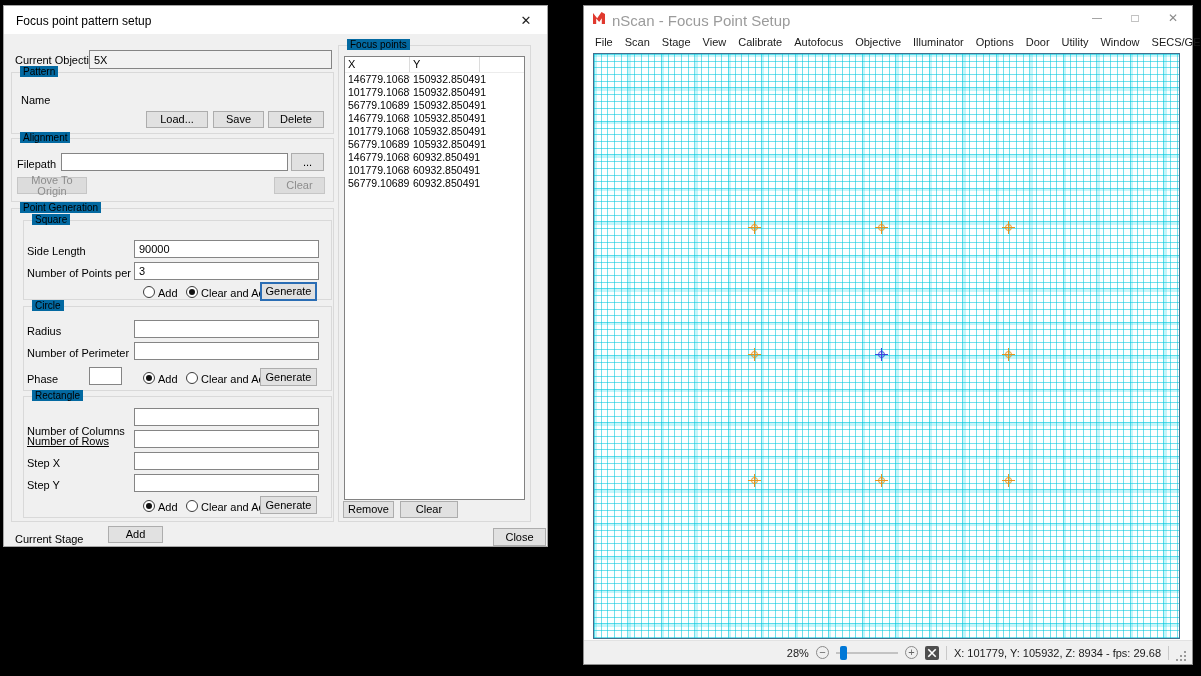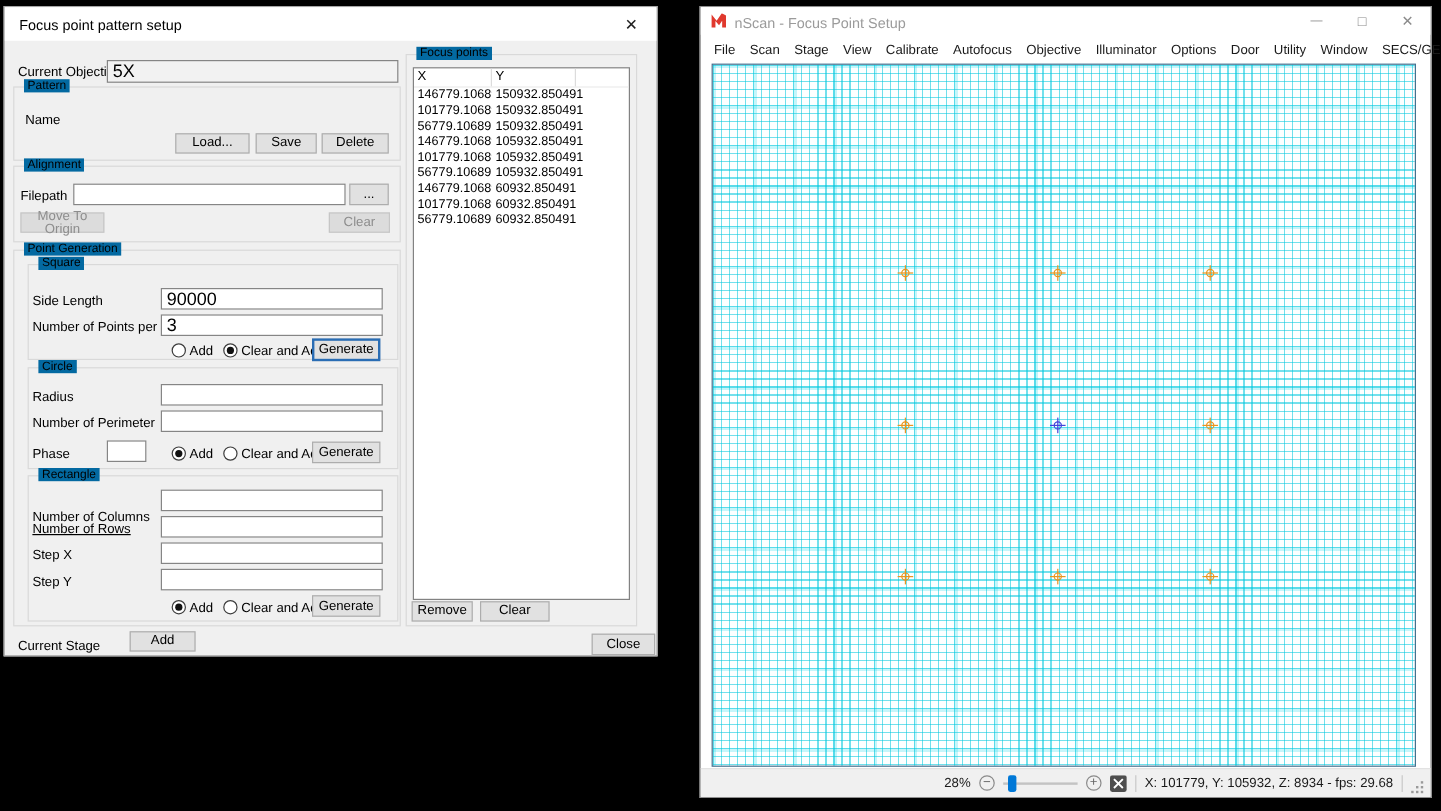"nScan - Focus Point Setup" .app-title { font-size: 12px -> 15px }
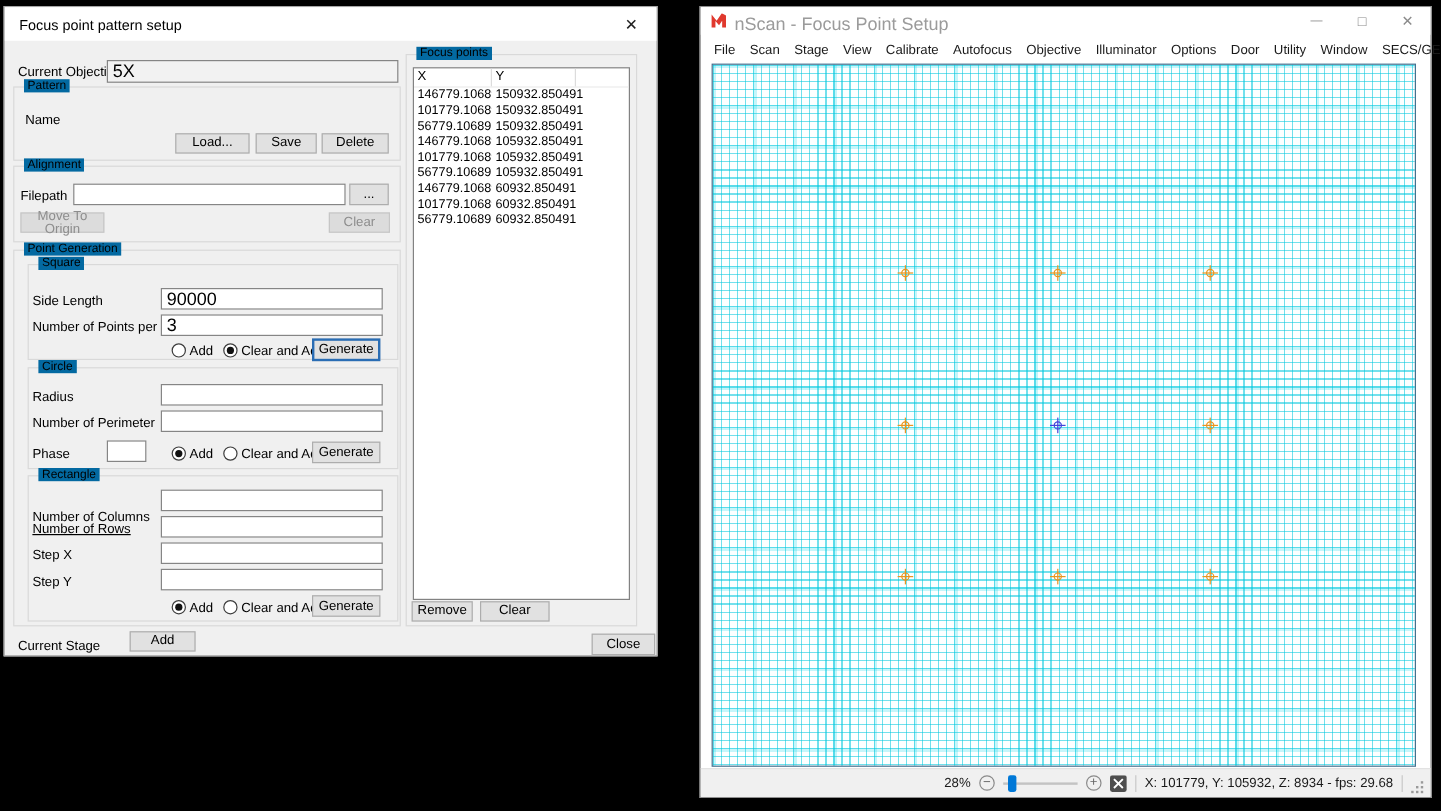"5X" .tb { font-size: 15px -> 11px }
